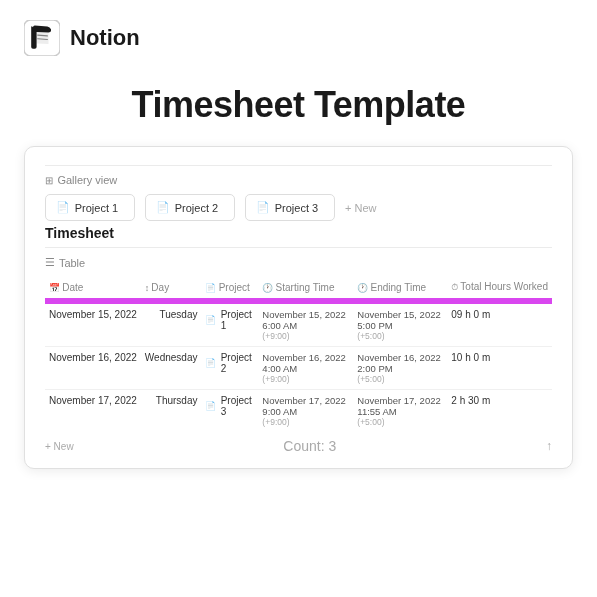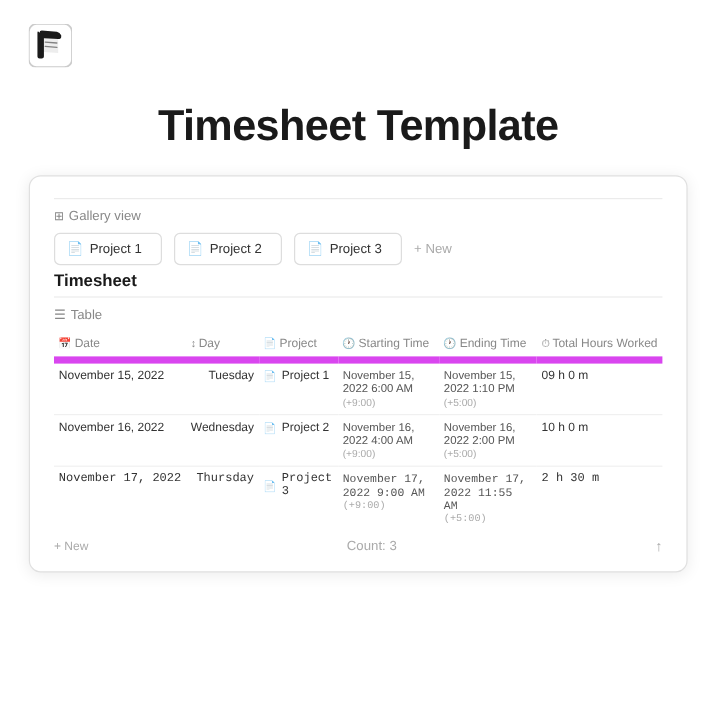"Notion" span.header-brand { html: none -> <span>Notion</span> }
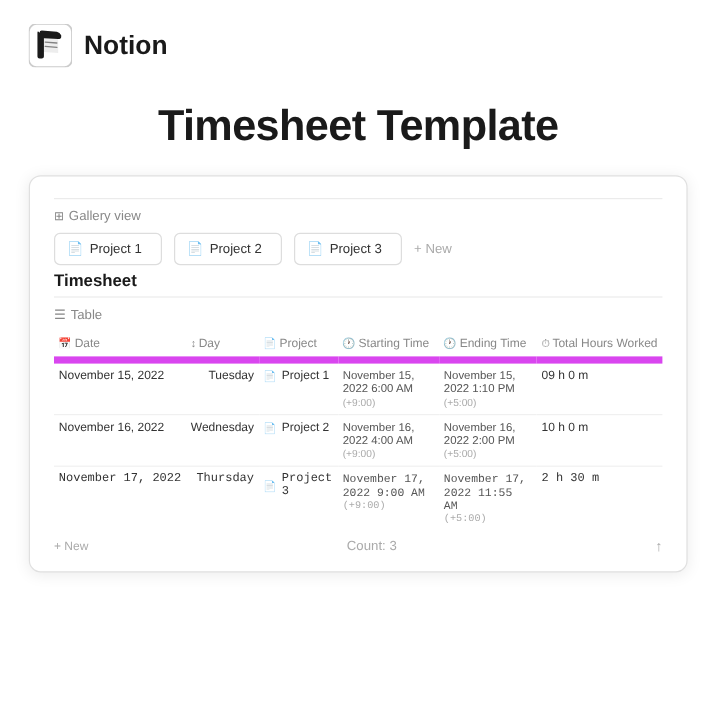"November 15, 2022 1:10 PM" div.td-time { text: 1:10 -> 5:00 }
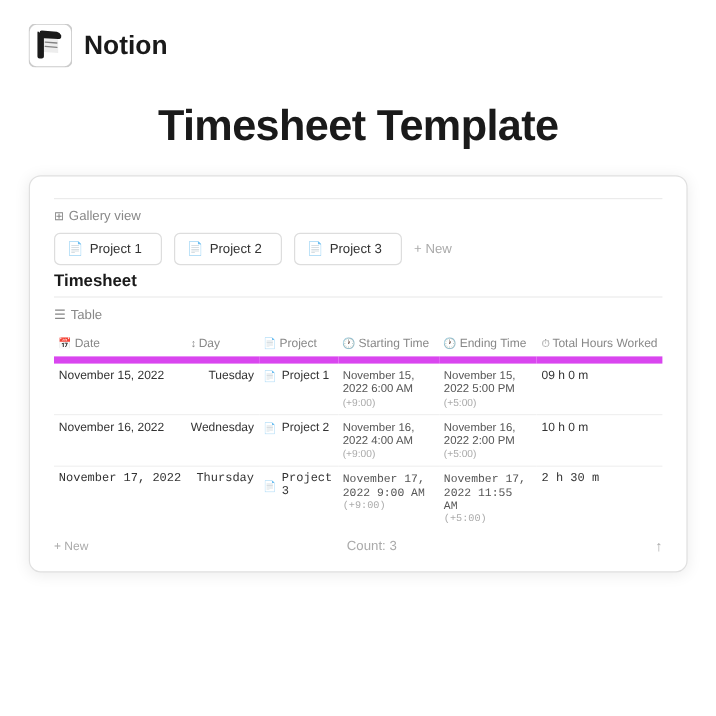"November 17, 2022" .ts-table tbody tr:last-child { font-family: Liberation Mono, monospace -> none }
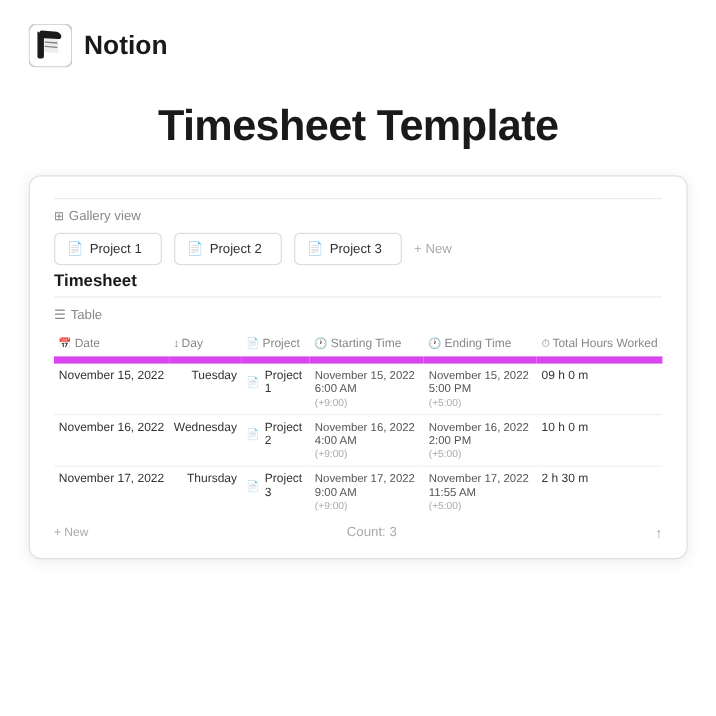"Count: 3" .count-badge { font-size: 11px -> 14px }
